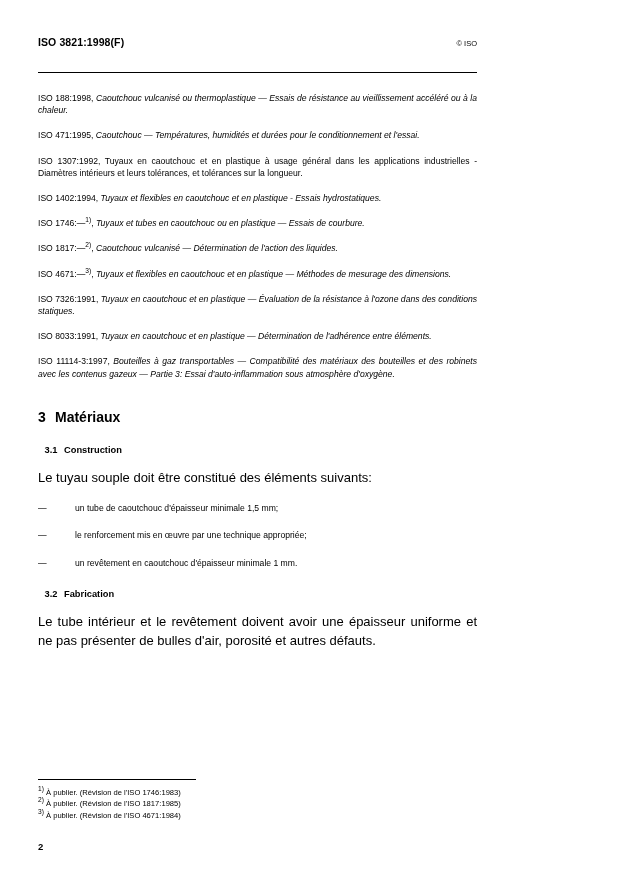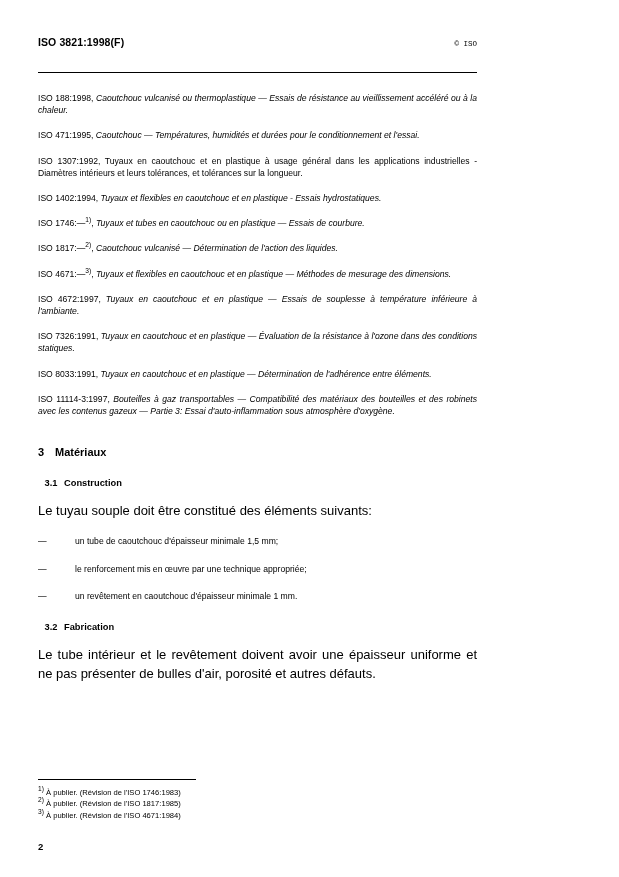"© ISO" .copyright { font-family: Liberation Mono, monospace -> none }
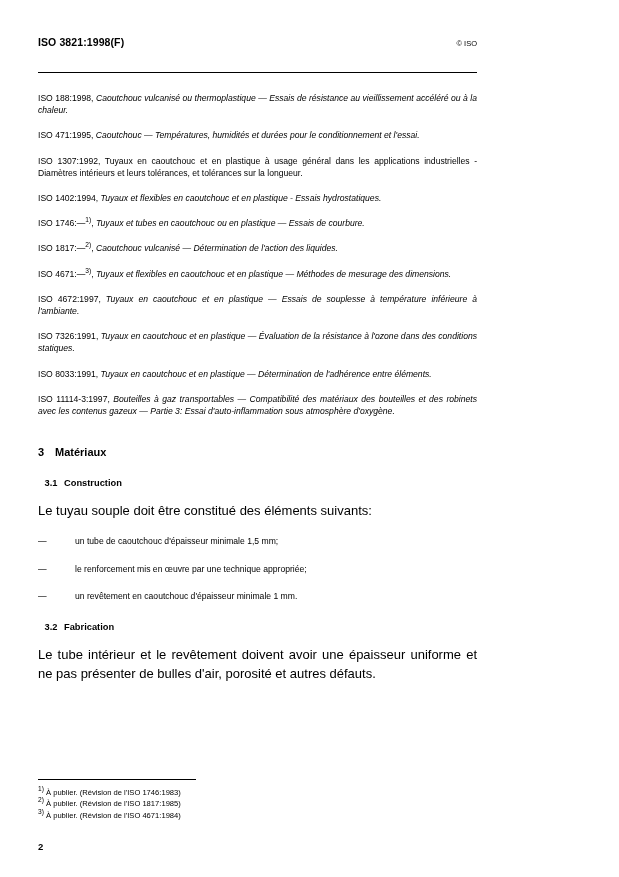"ISO 4672:1997, Tuyaux en caoutchouc" p.ref { html: <p><span>ISO 4672:1997, </span><i>Tuyaux en caoutchouc et en plastique — Essais de souplesse à température inférieure à l'ambiante.</i></p> -> none }
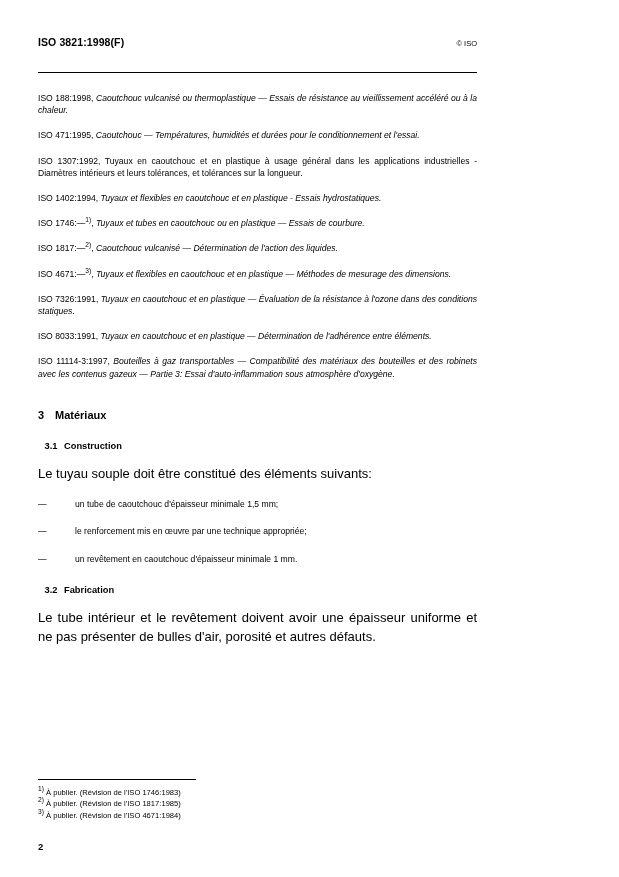"3 Matériaux" h2.clause { font-size: 11px -> 14px }
